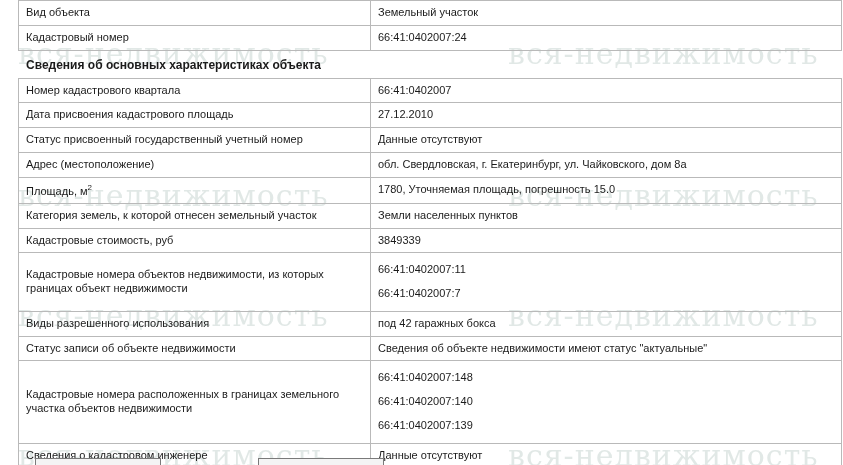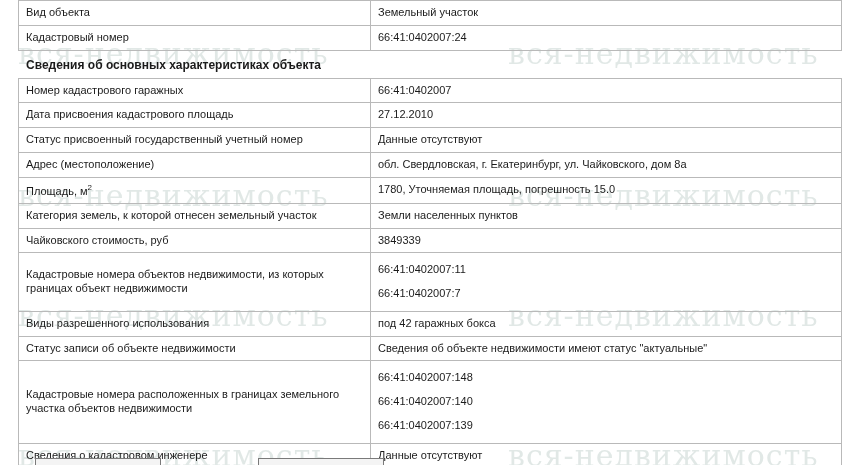"Номер кадастрового гаражных" td.lab { text: гаражных -> квартала }
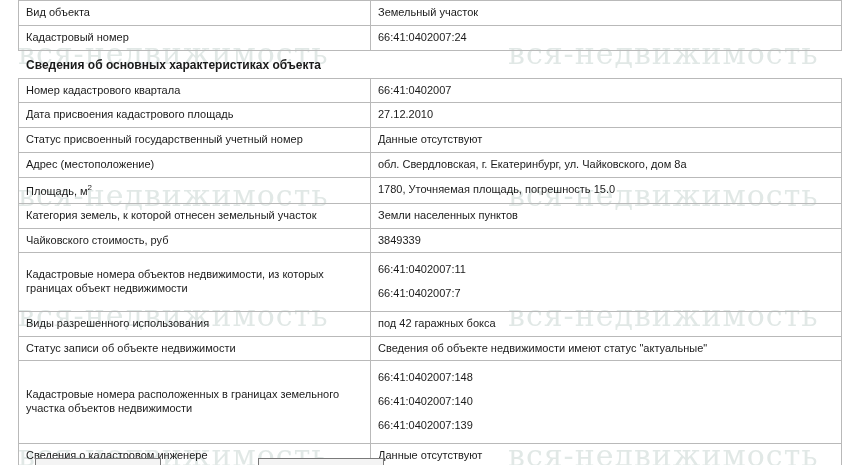"Чайковского стоимость, руб" td.lab { text: Чайковского -> Кадастровые }
